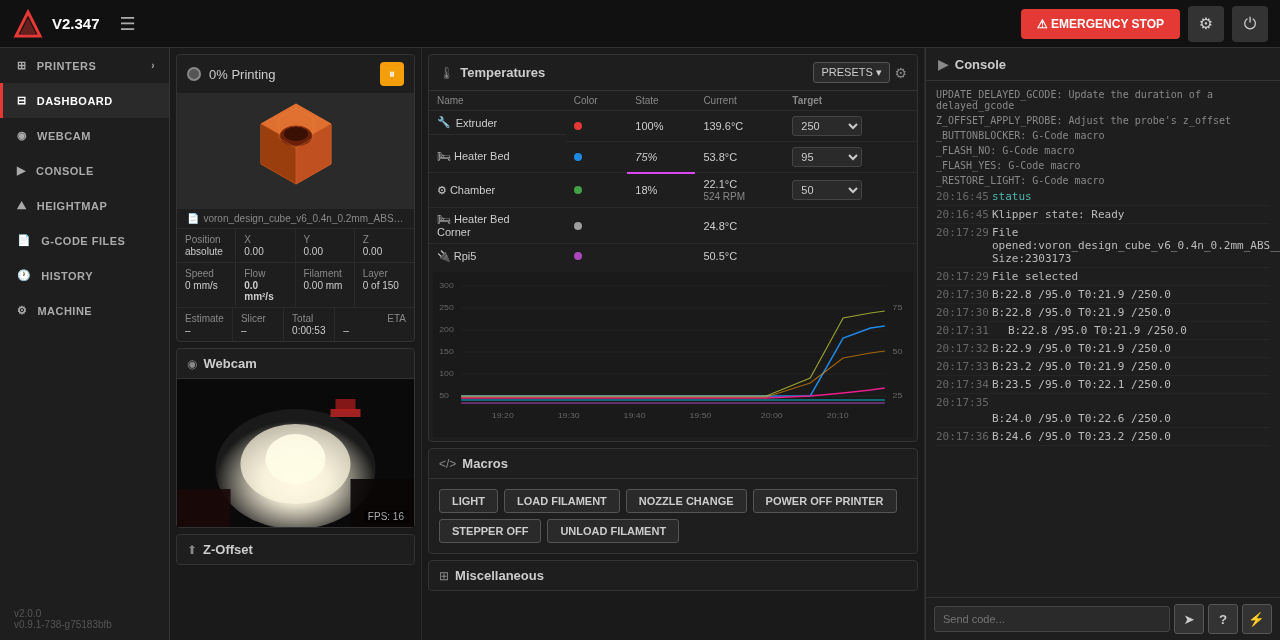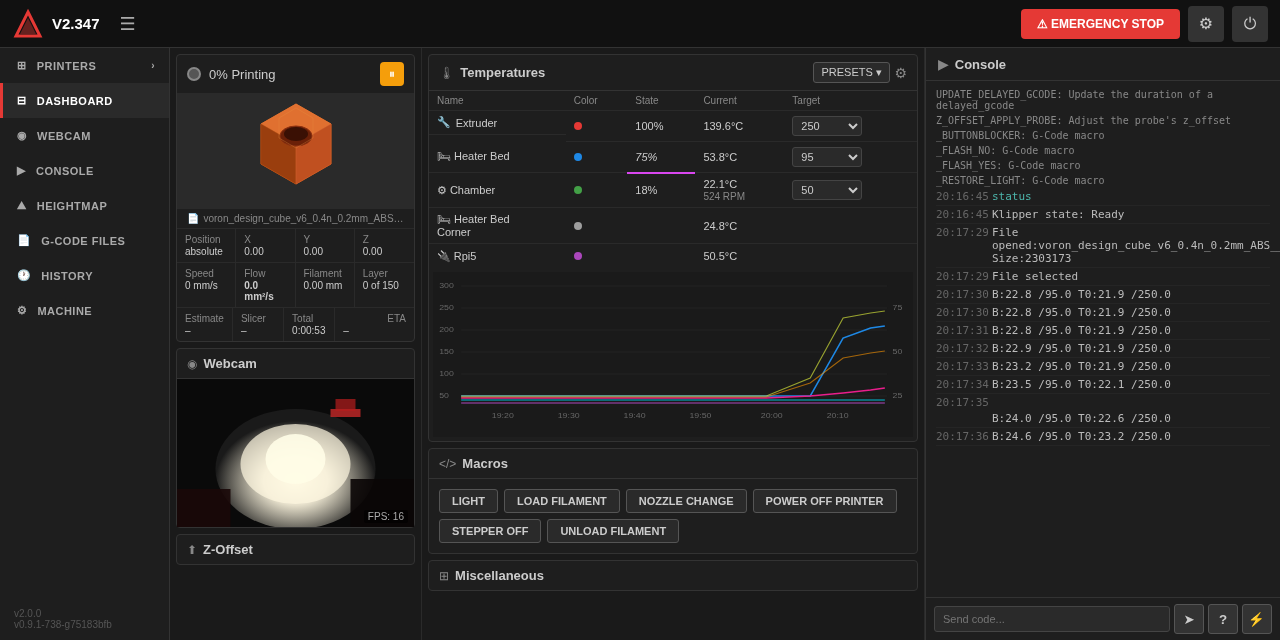"Target" th { font-weight: 400 -> 700 }
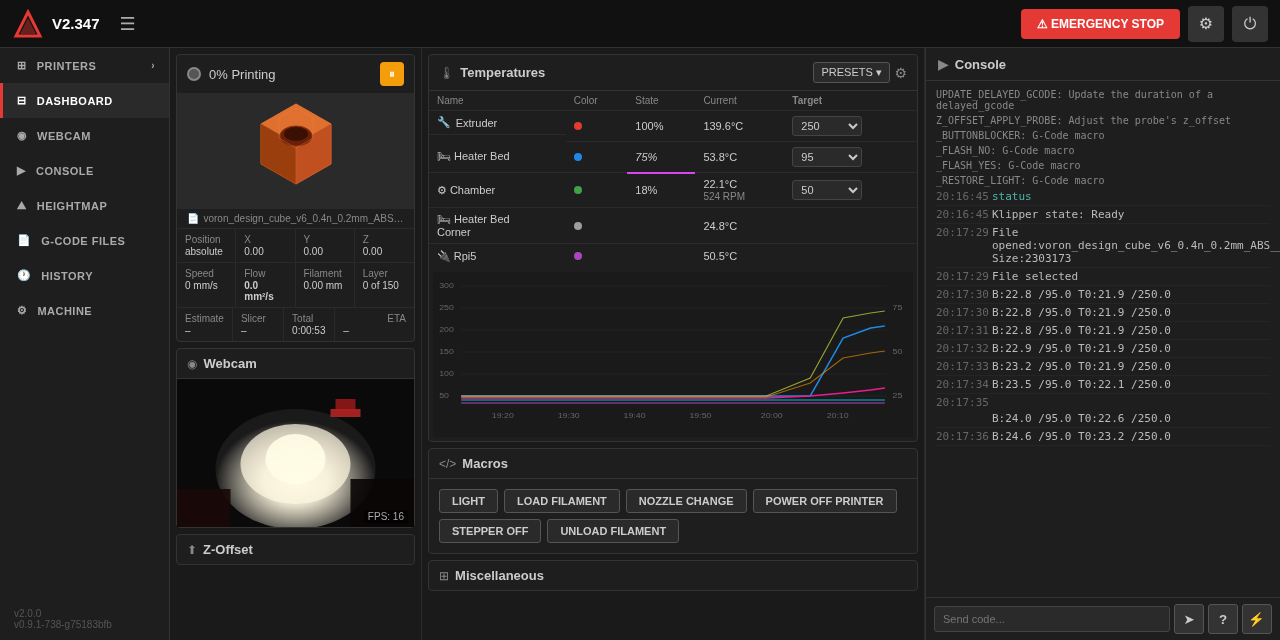"20:17:31" div { gap: 8px -> 24px }
